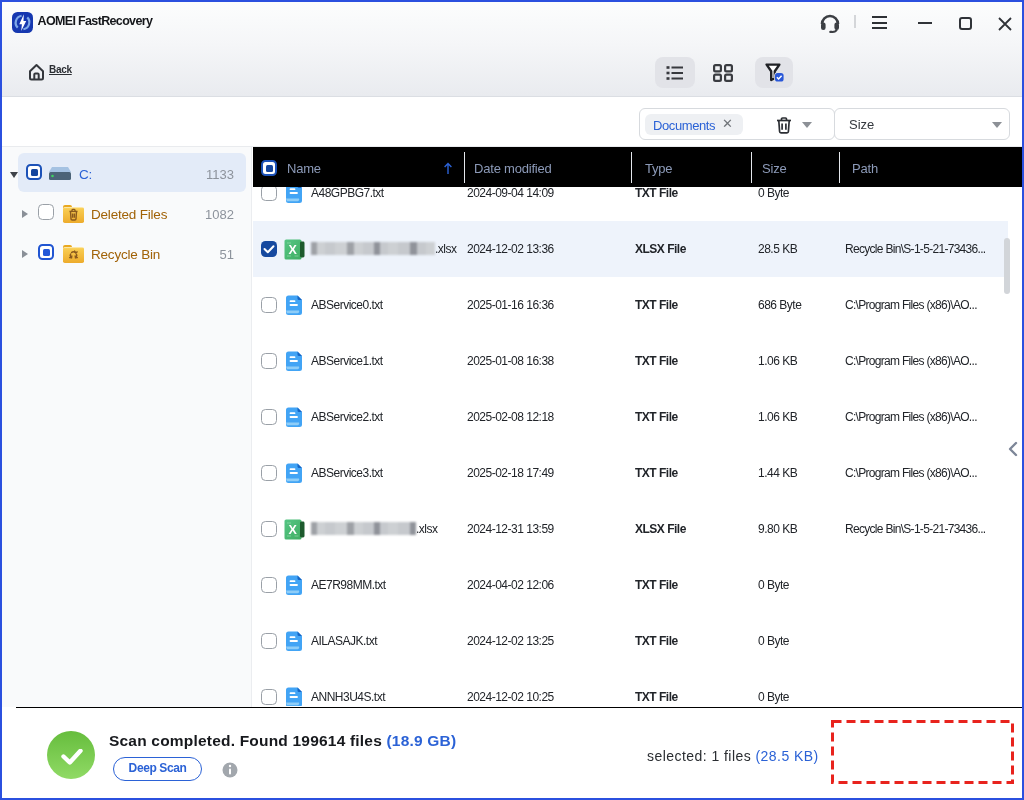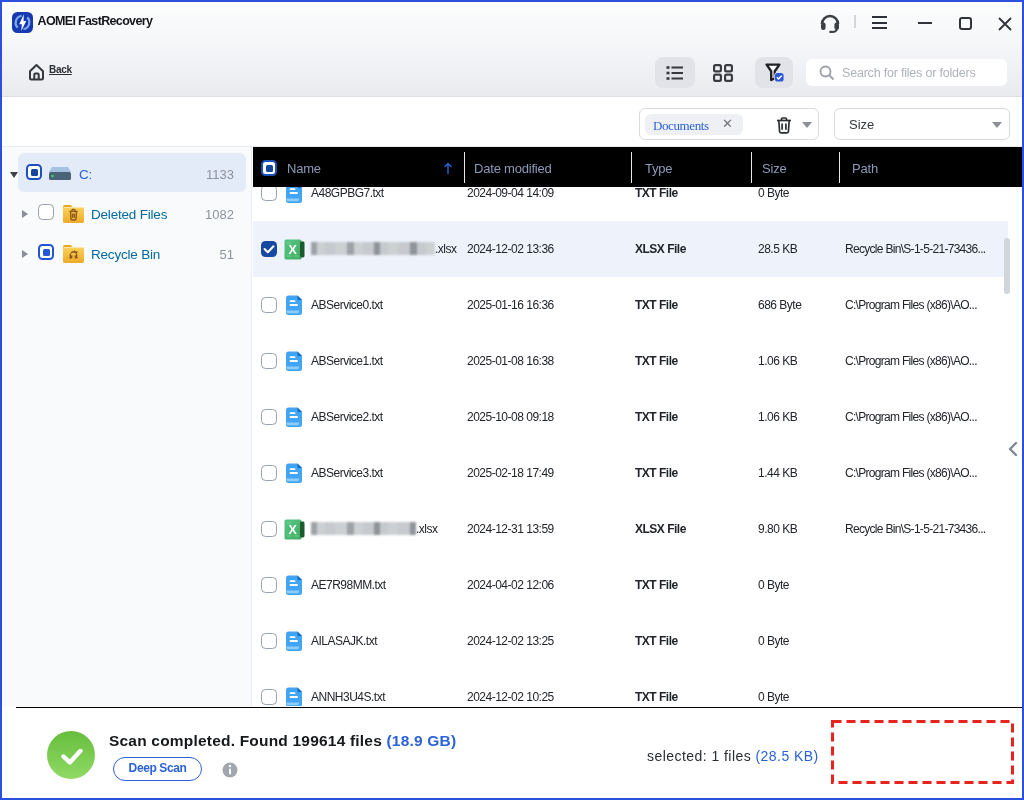"Search for files or folders" div { html: <div> <svg> <circle></circle> <path></path> </svg> <span>Search for files or folders</span> </div> -> none }
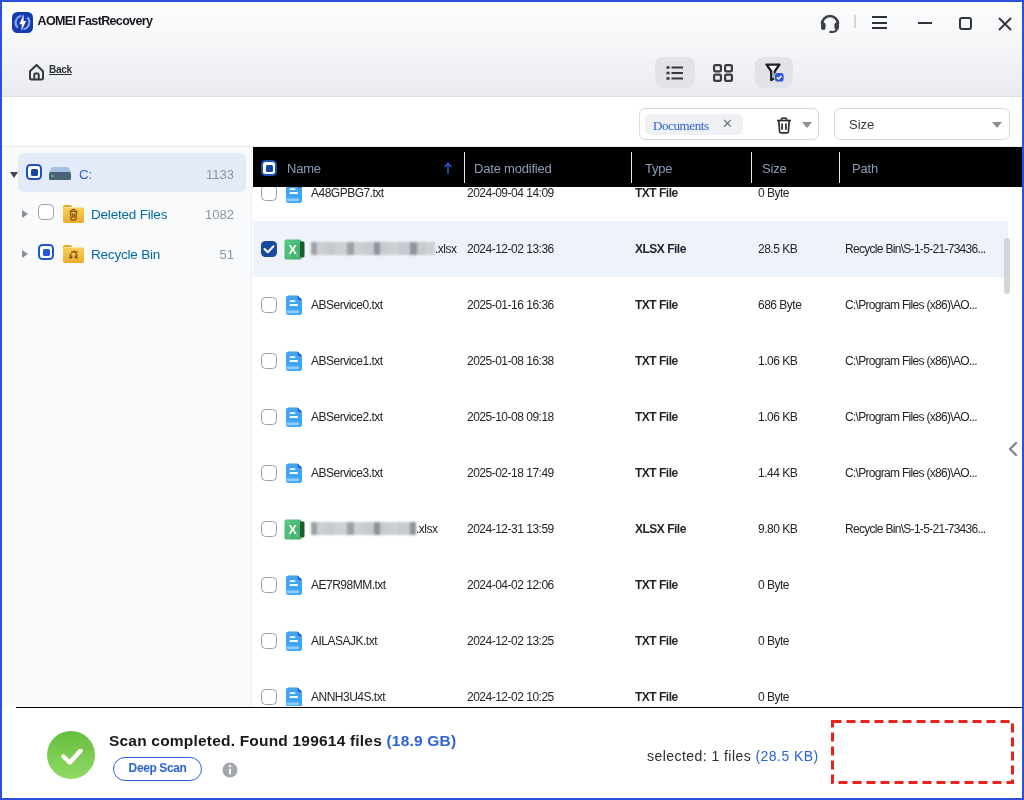"Documents" #fbox1 { font-family: Liberation Serif, serif -> none; width: 180px -> 196px }
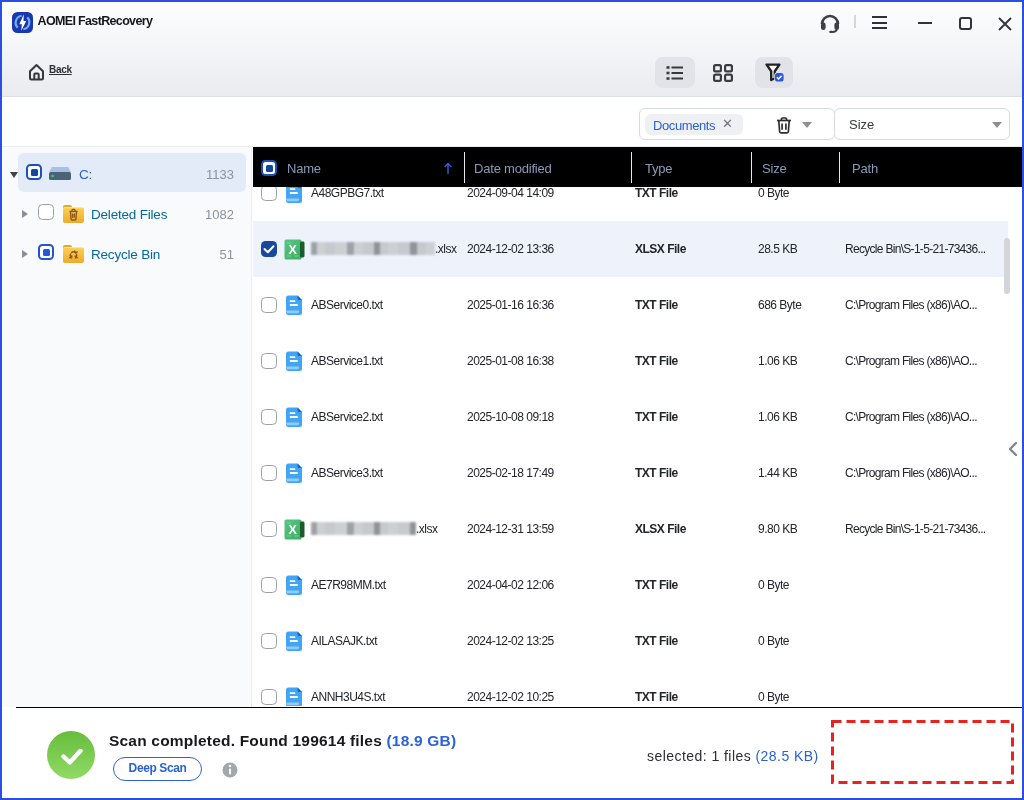"Deleted Files" .sidetxt { color: #0369a1 -> #a16207 }
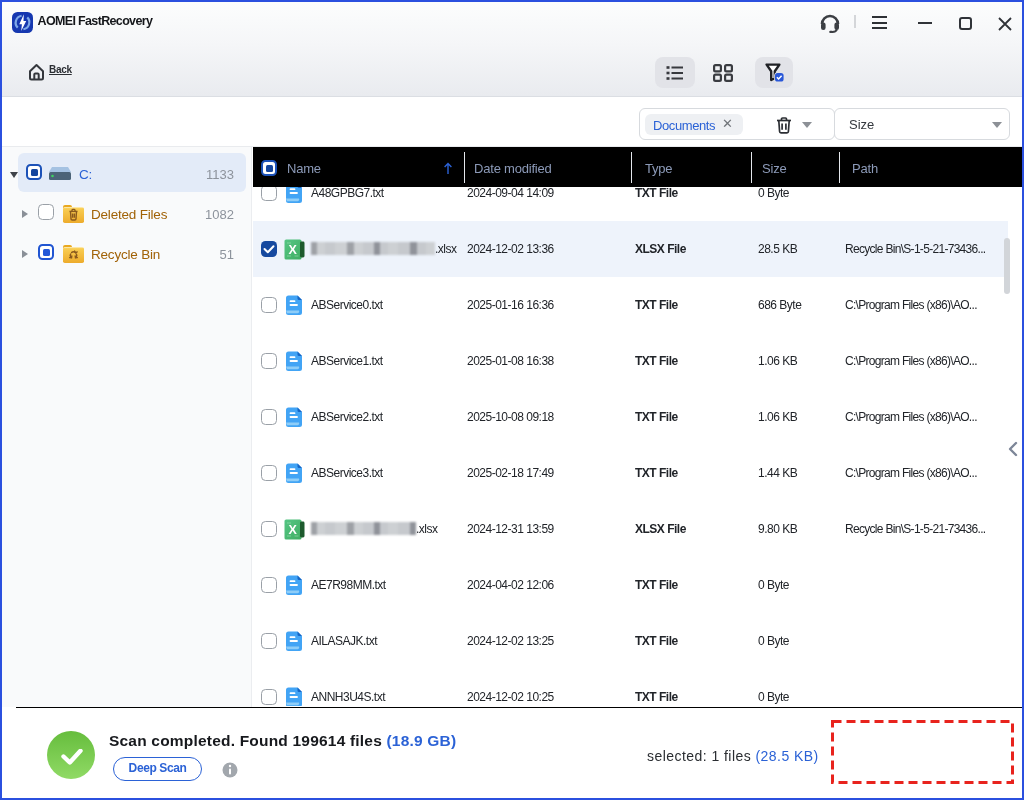"2025-10-08 09:18" div.cell { text: 2025-10-08 09:18 -> 2025-02-08 12:18 }
